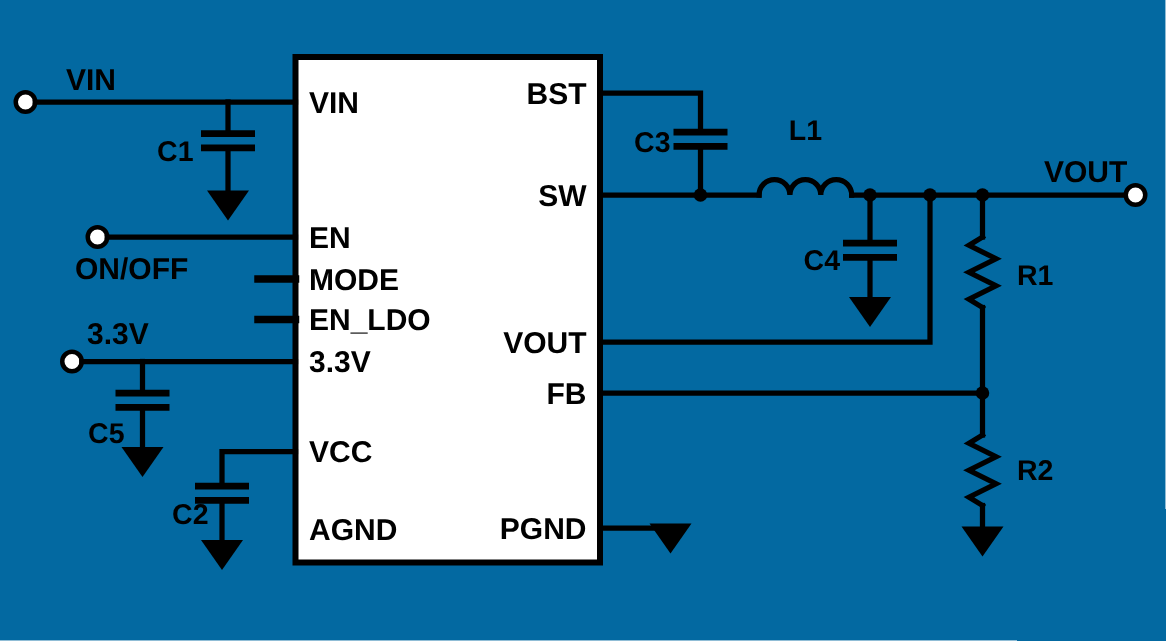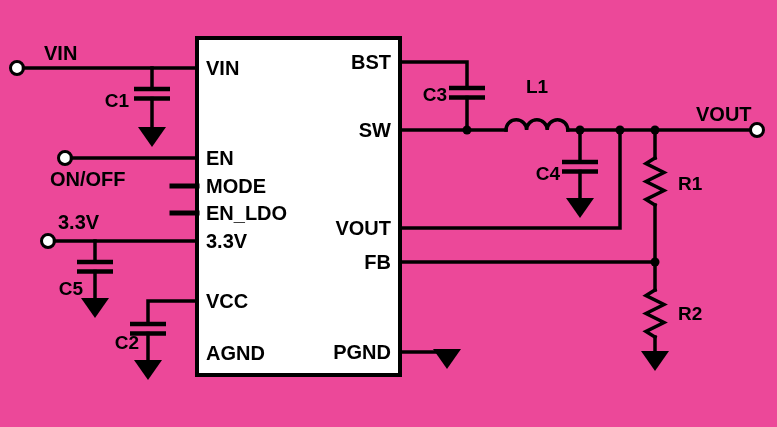"VIN" .stage { background: #ec4899 -> #0369a1 }
